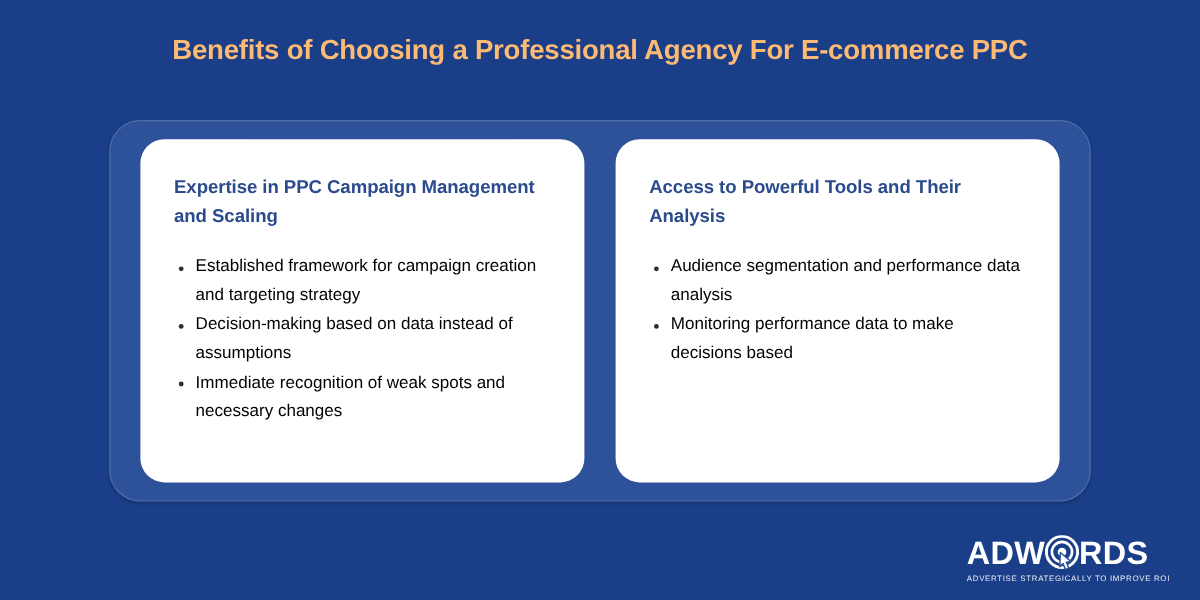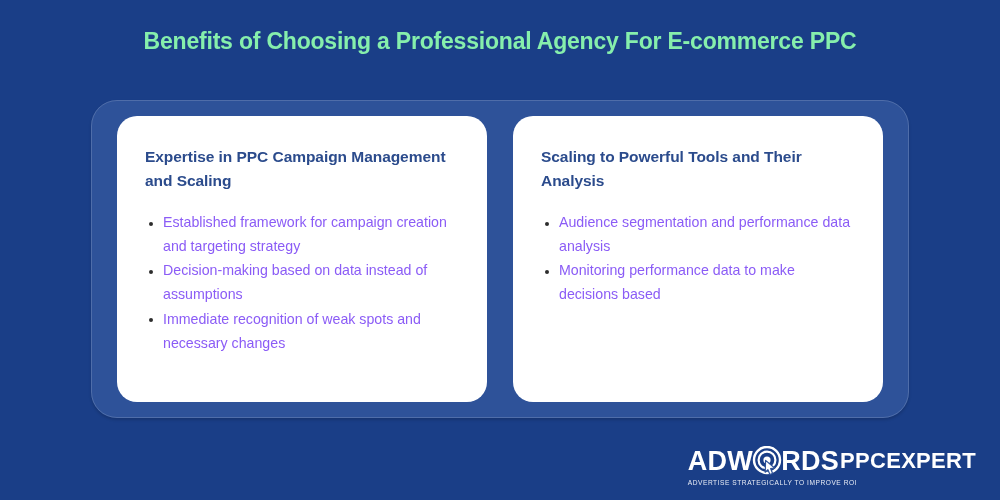"Benefits of Choosing a Professional" .page-title { color: #86efac -> #fdba74 }
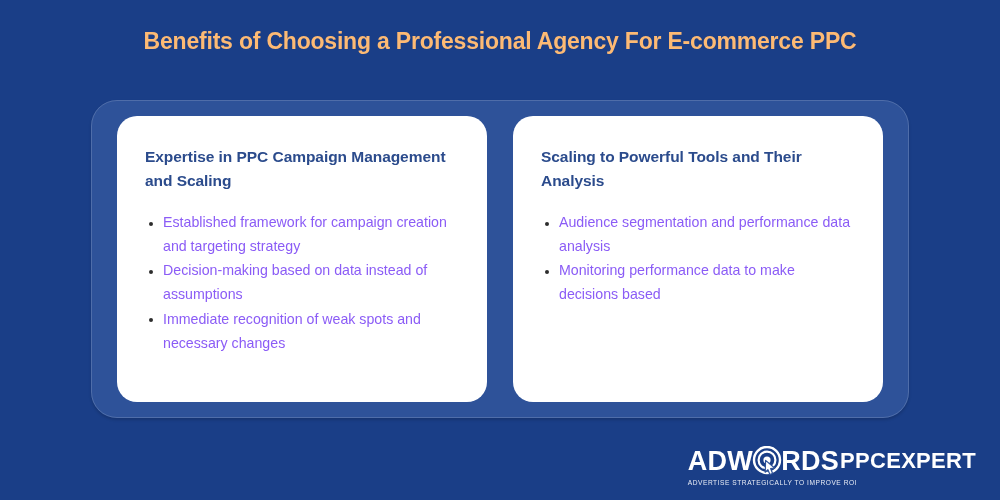"Scaling to Powerful Tools and" div.card-heading { text: Scaling -> Access }
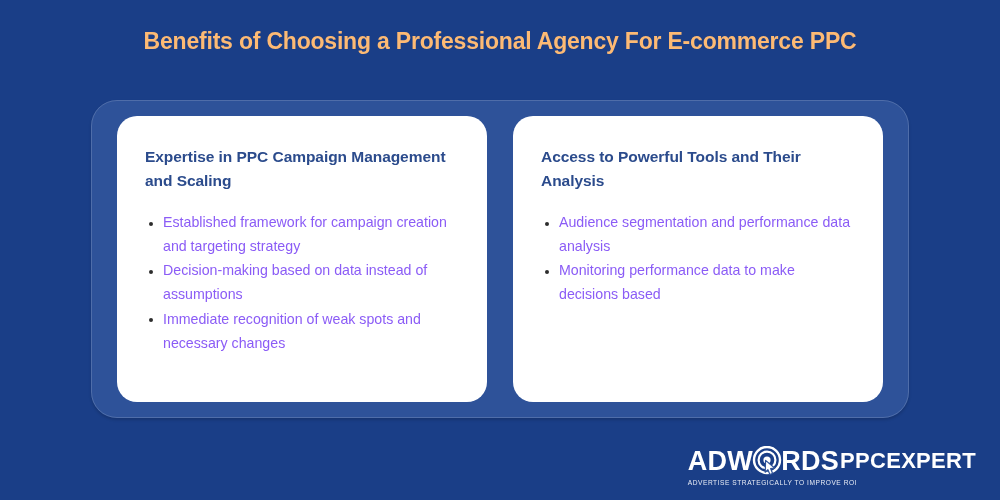"Established framework for campaign" .card-list li { color: #8b5cf6 -> #000000 }
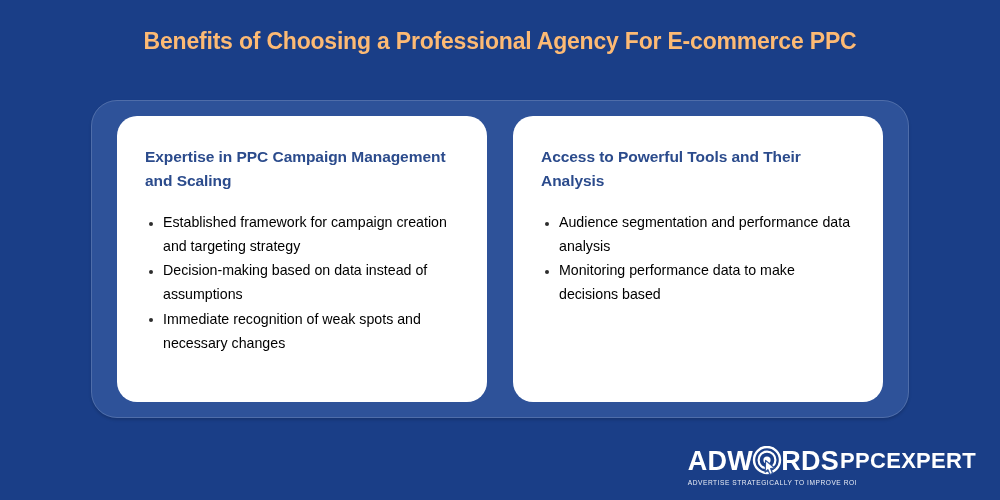"PPCEXPERT" span.logo-part-ppcexpert { html: <span>PPCEXPERT</span> -> none }
